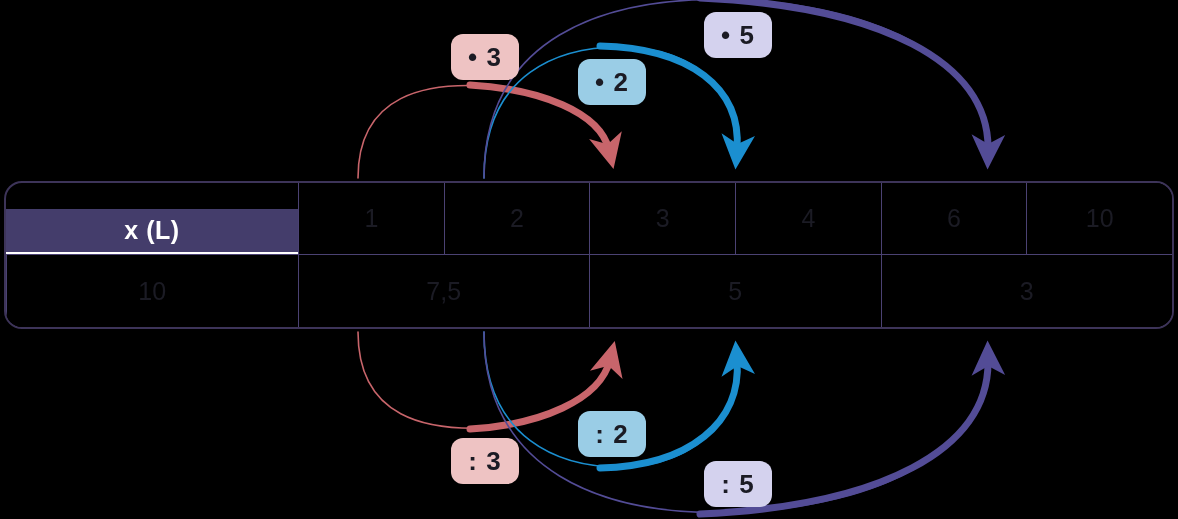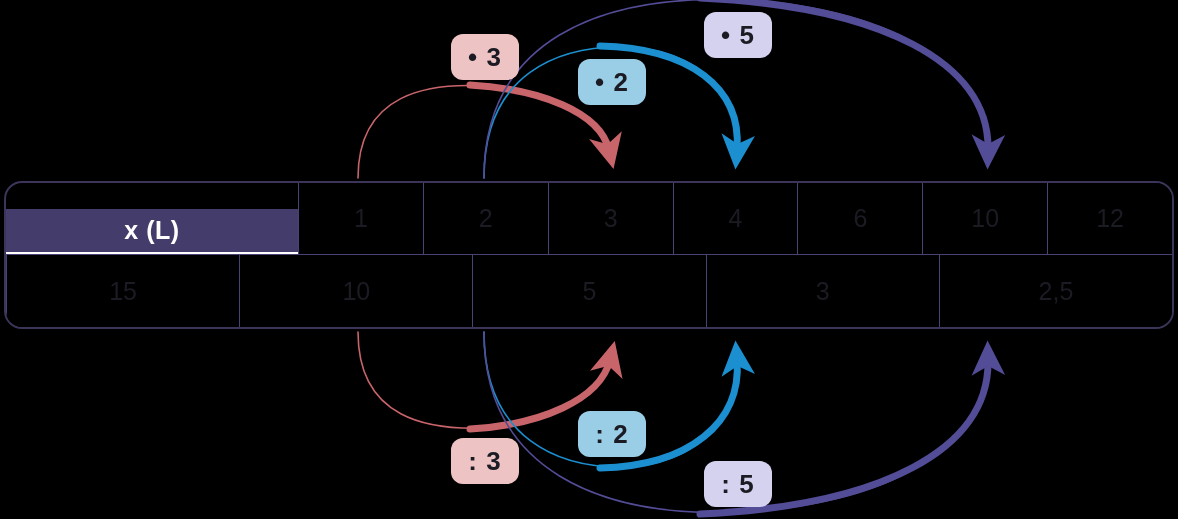"12" div.datacell { html: <div>12</div> -> none }
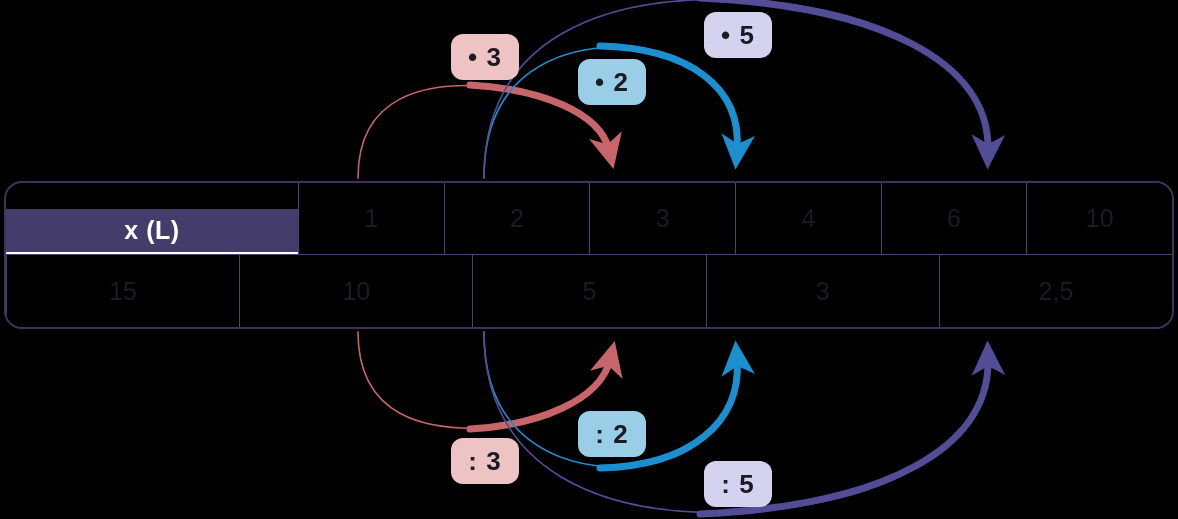"15" div.datacell { html: <div>15</div> -> none }
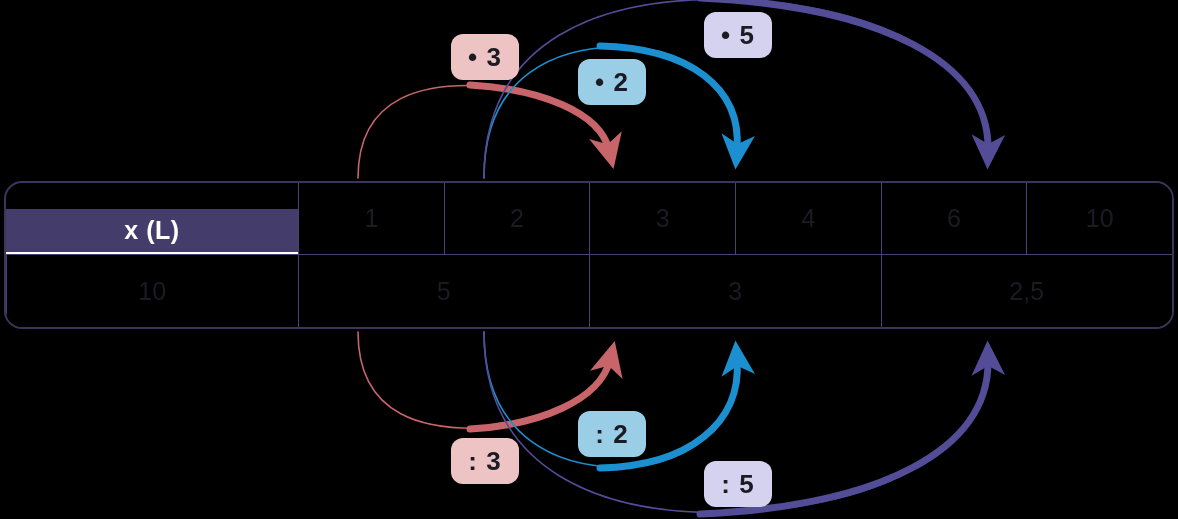"7,5" div.datacell { html: none -> <div>7,5</div> }
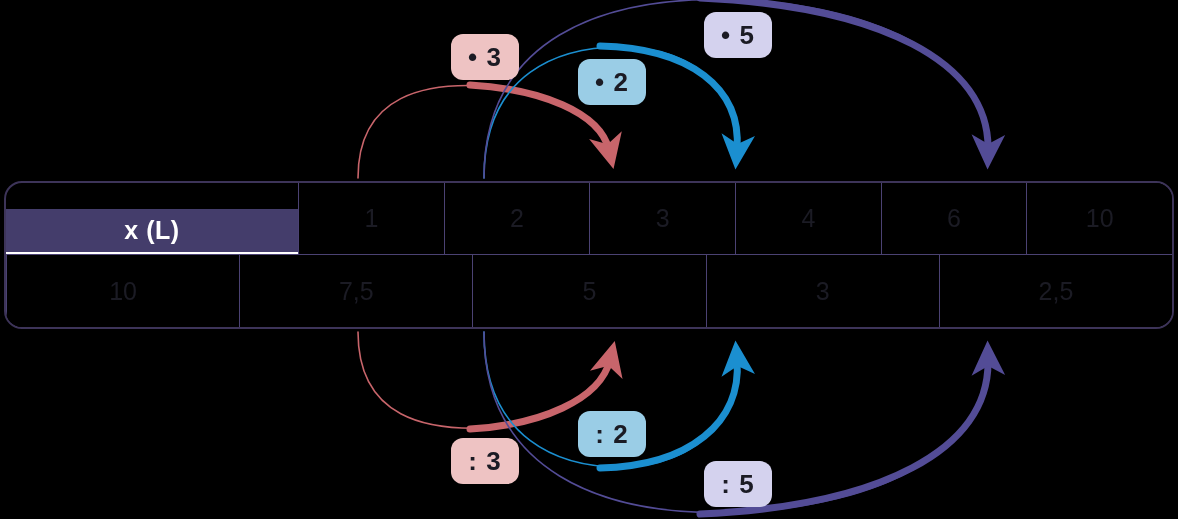"2,5" div.datacell { html: <div>2,5</div> -> none }
